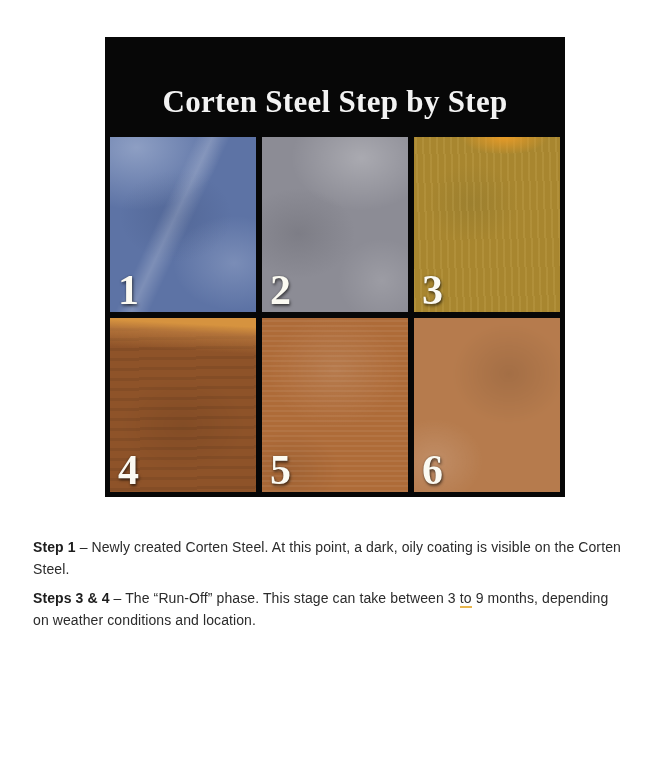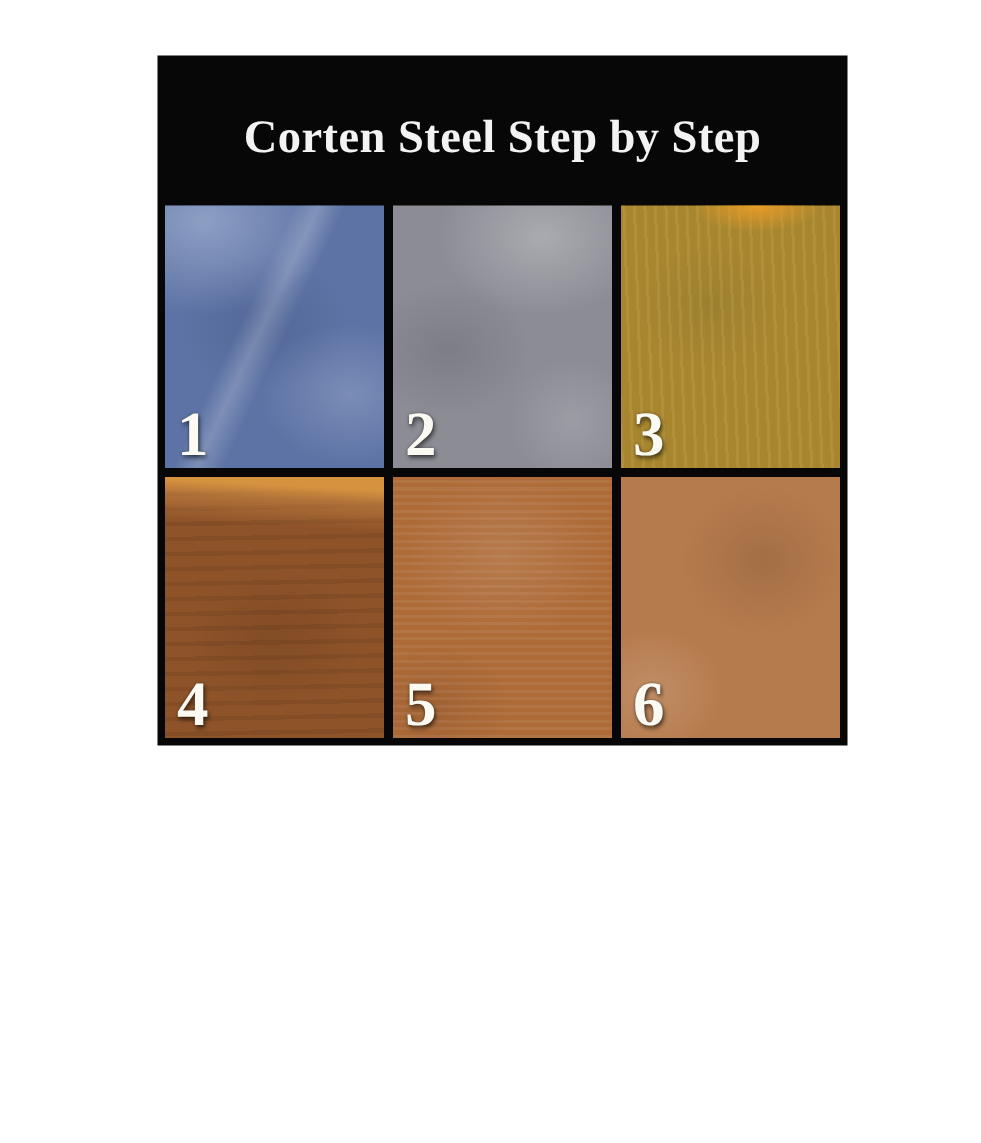"Corten Steel Step by Step" .guide-title { padding-top: 4px -> 15px }
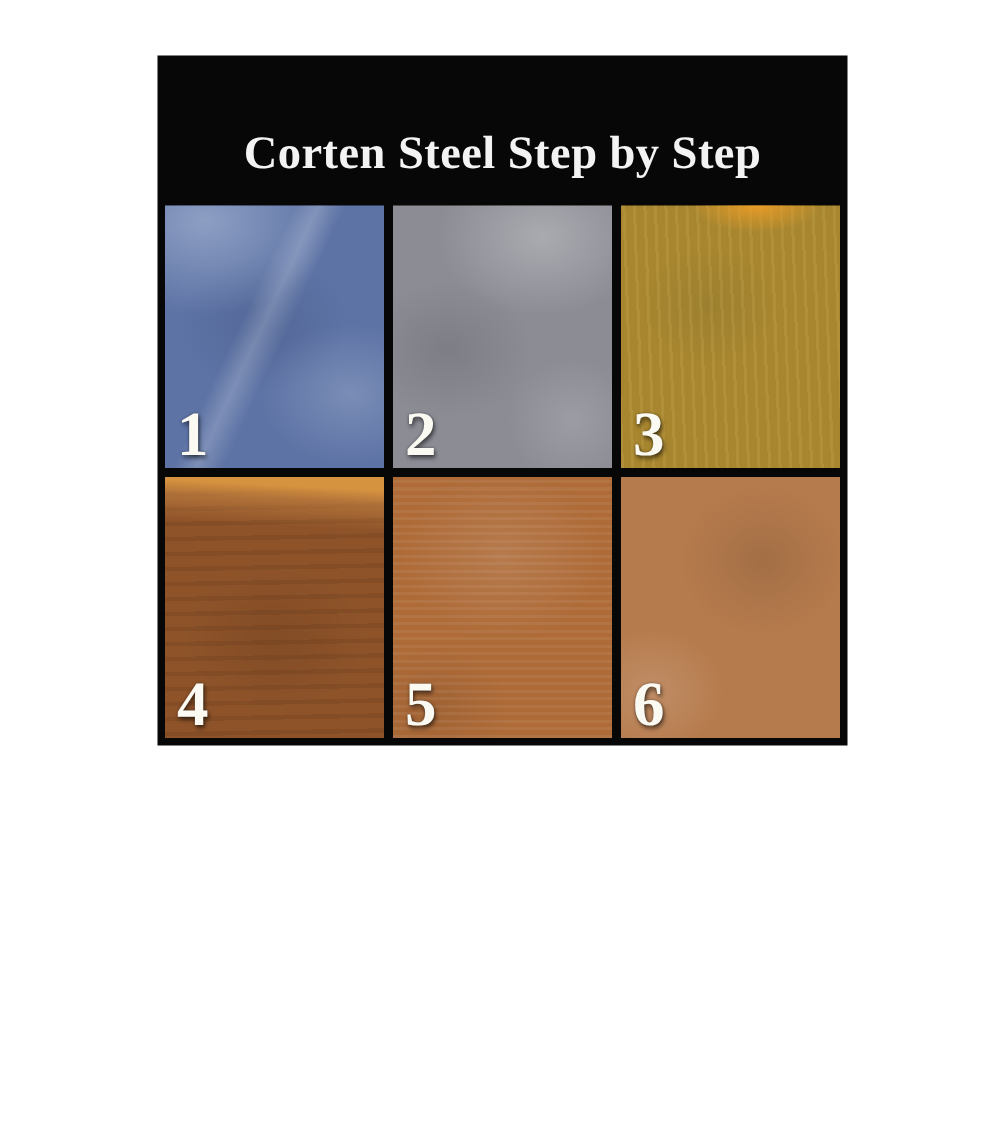"Step 1 – Newly created" p { html: none -> <p> <b>Step 1</b> <span>– Newly created Corten Steel. At this point, a dark, oily coating is visible on the Corten Steel.</span> </p> }
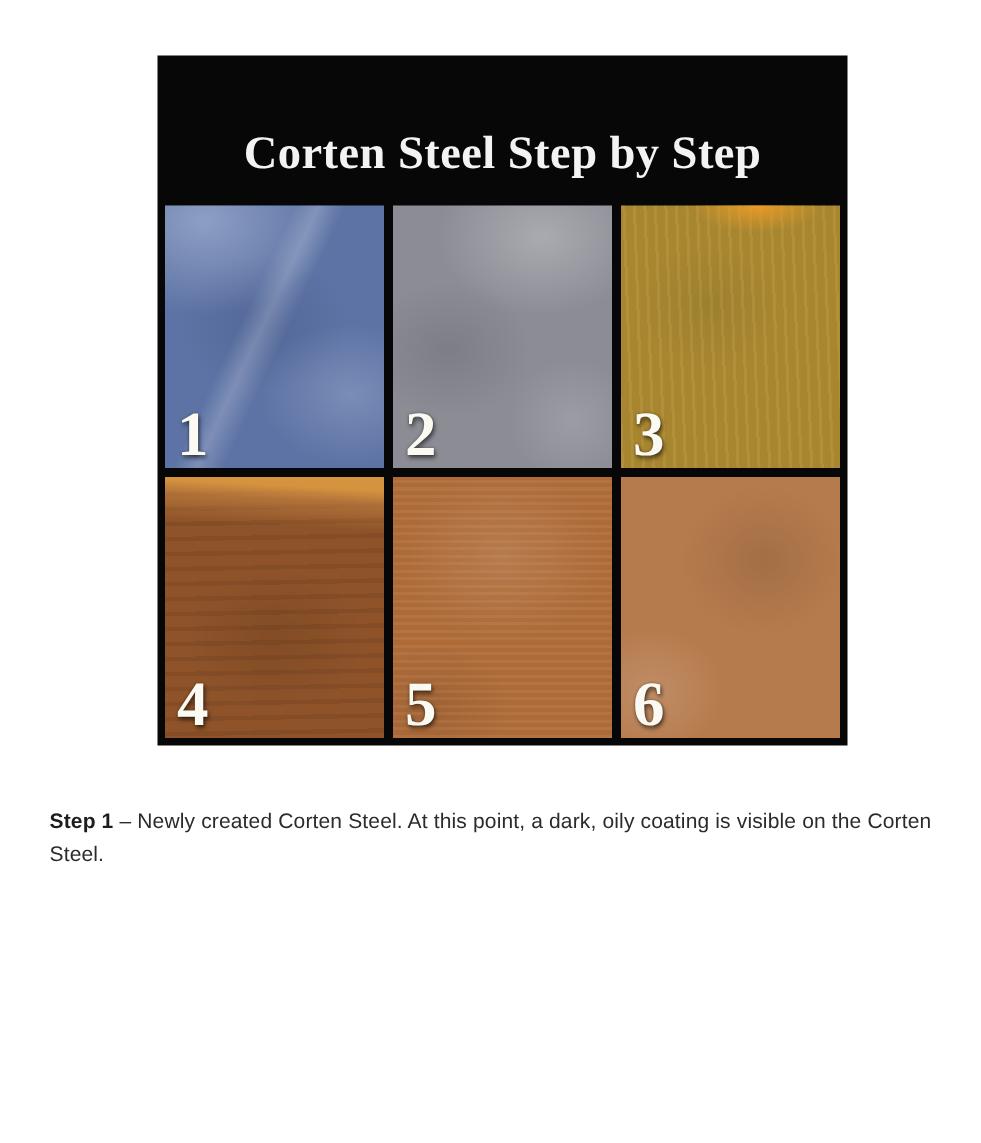"Steps 3 & 4 –" p { html: none -> <p> <b>Steps 3 &amp; 4</b> <span>– The “Run-Off” phase. This stage can take between 3 </span><span>to</span><span> 9 months, depending on weather conditions and location.</span> </p> }
